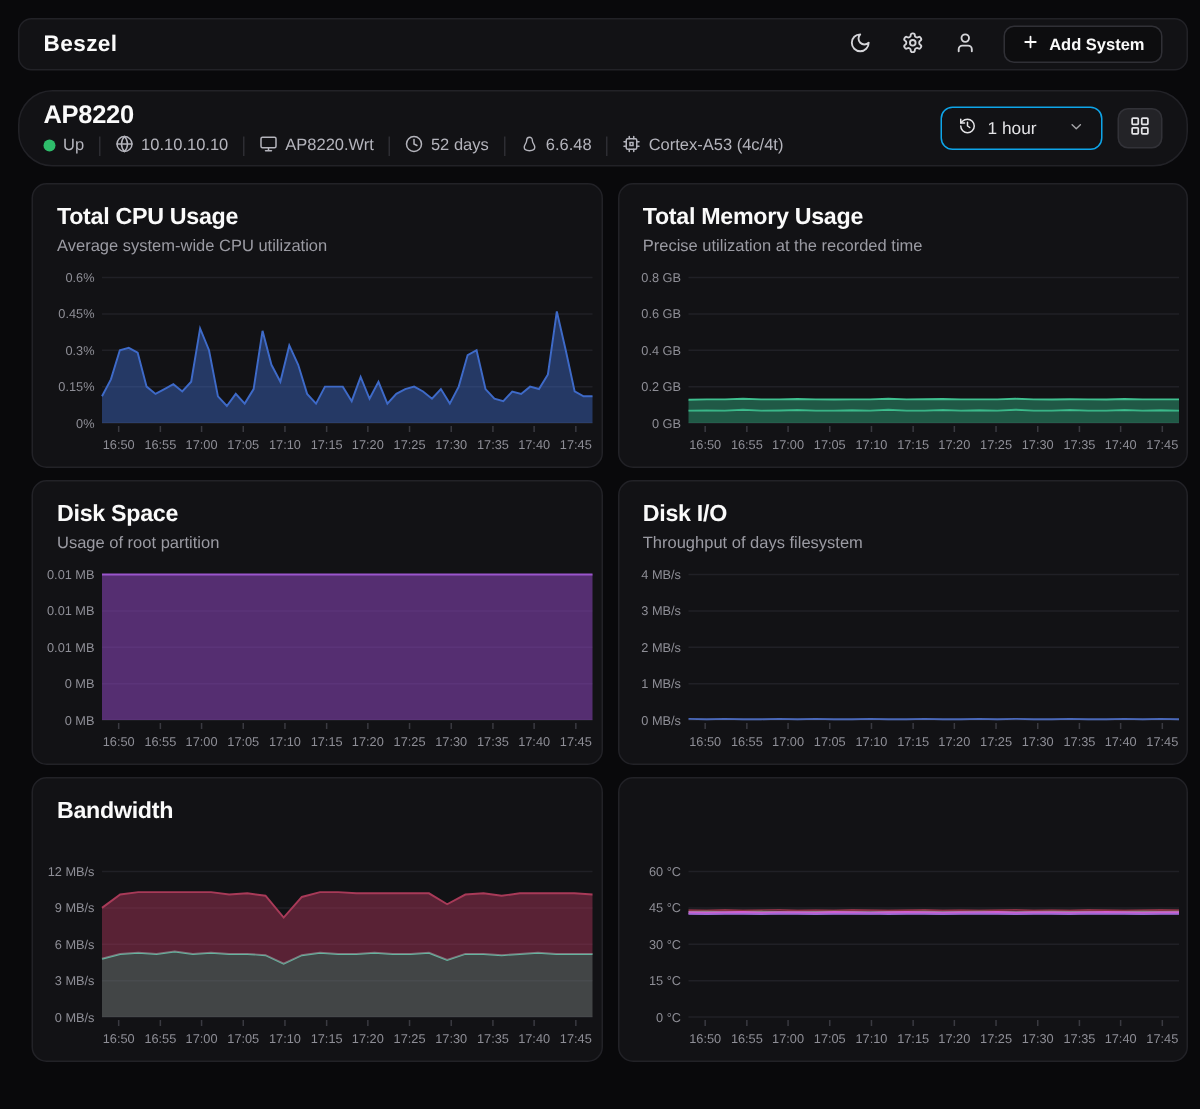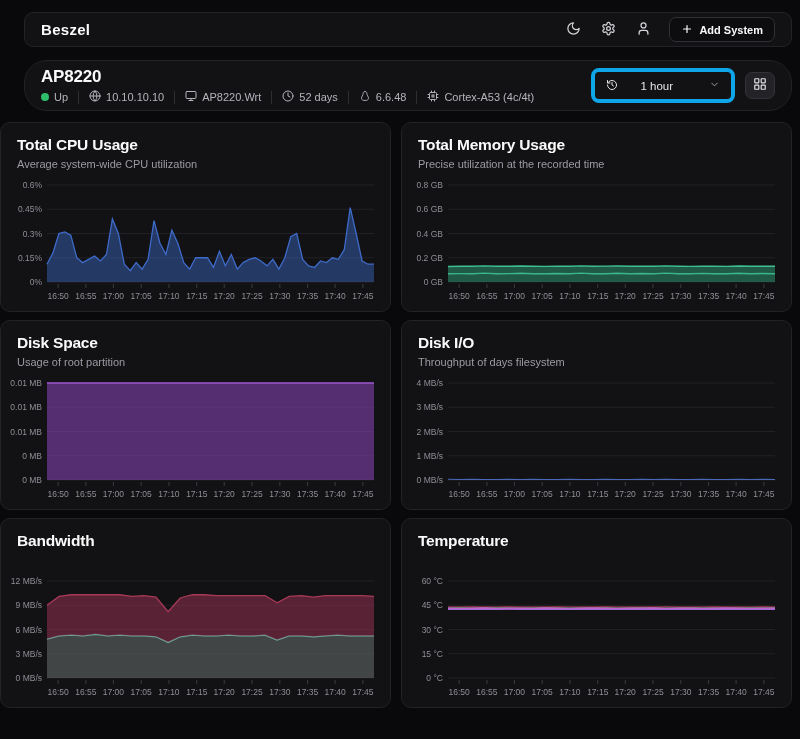"Beszel" .bar { left: 24px -> 12px }
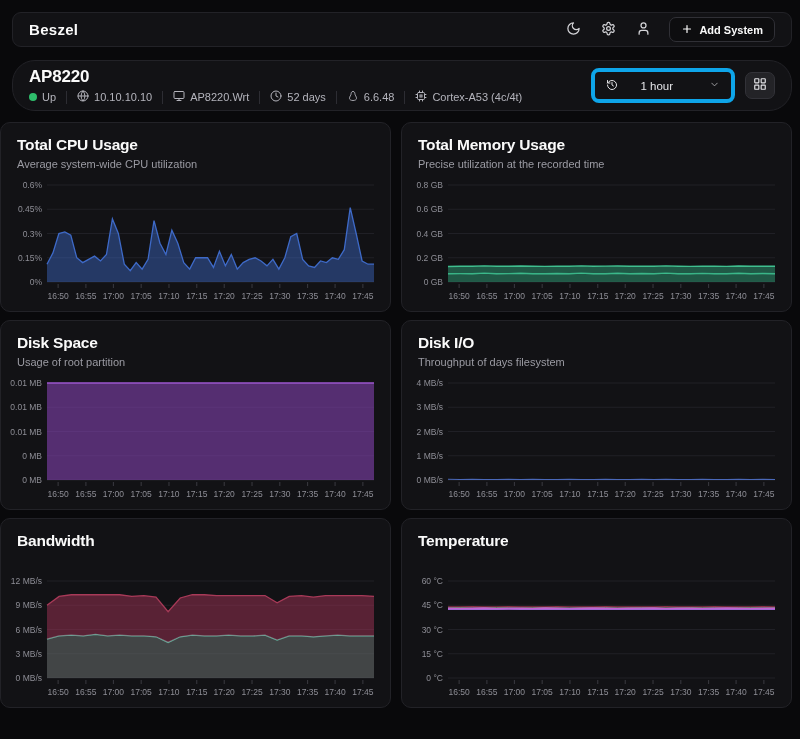"1 hour" .range-select { border: 4px solid #0ea5e9 -> 1px solid #0ea5e9; gap: 22px -> 7px }
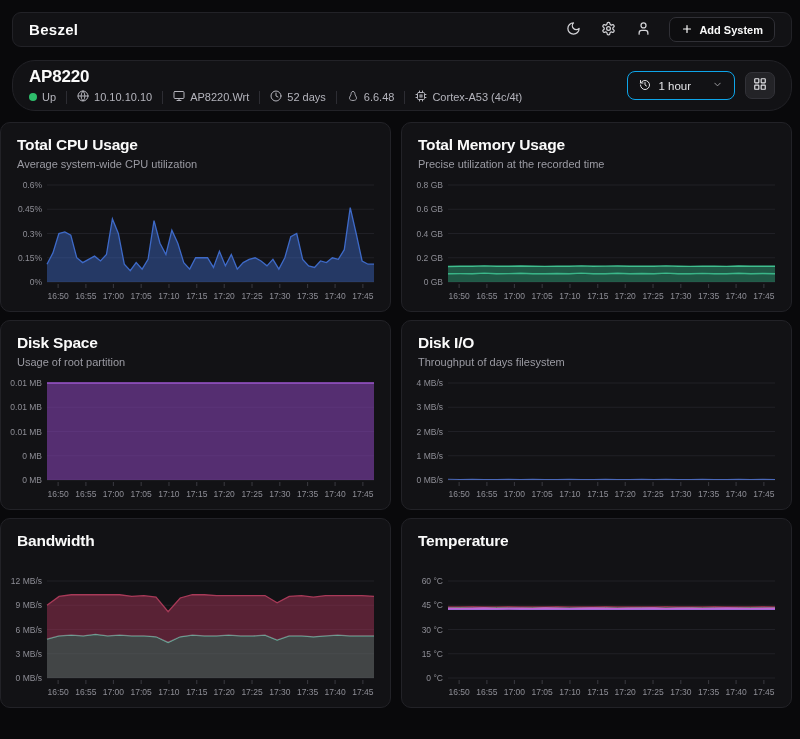"Total CPU Usage" .grid { left: 0 -> 21px }
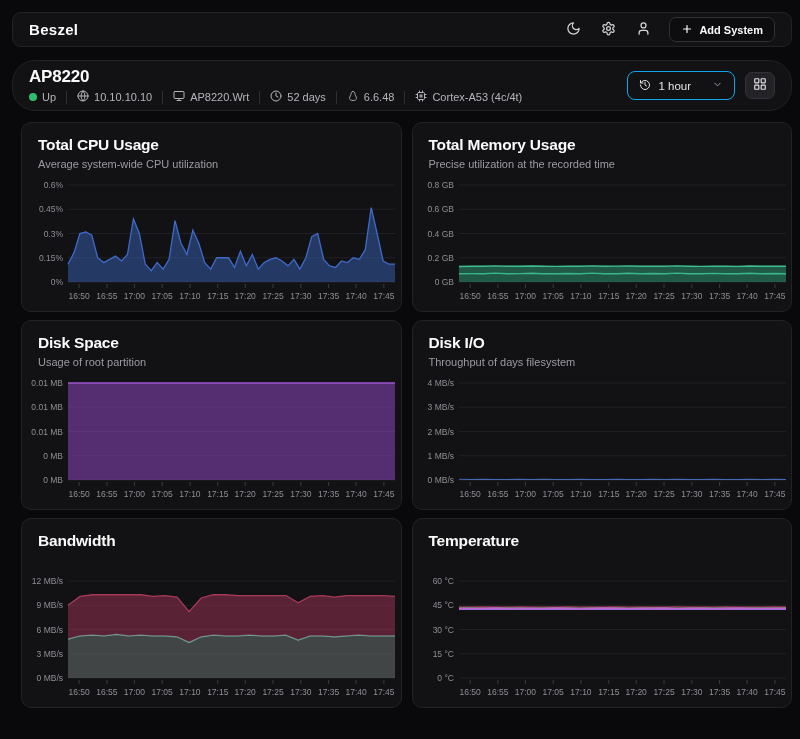"Temperature" h2 { html: <h2>Temperature</h2> -> none }
